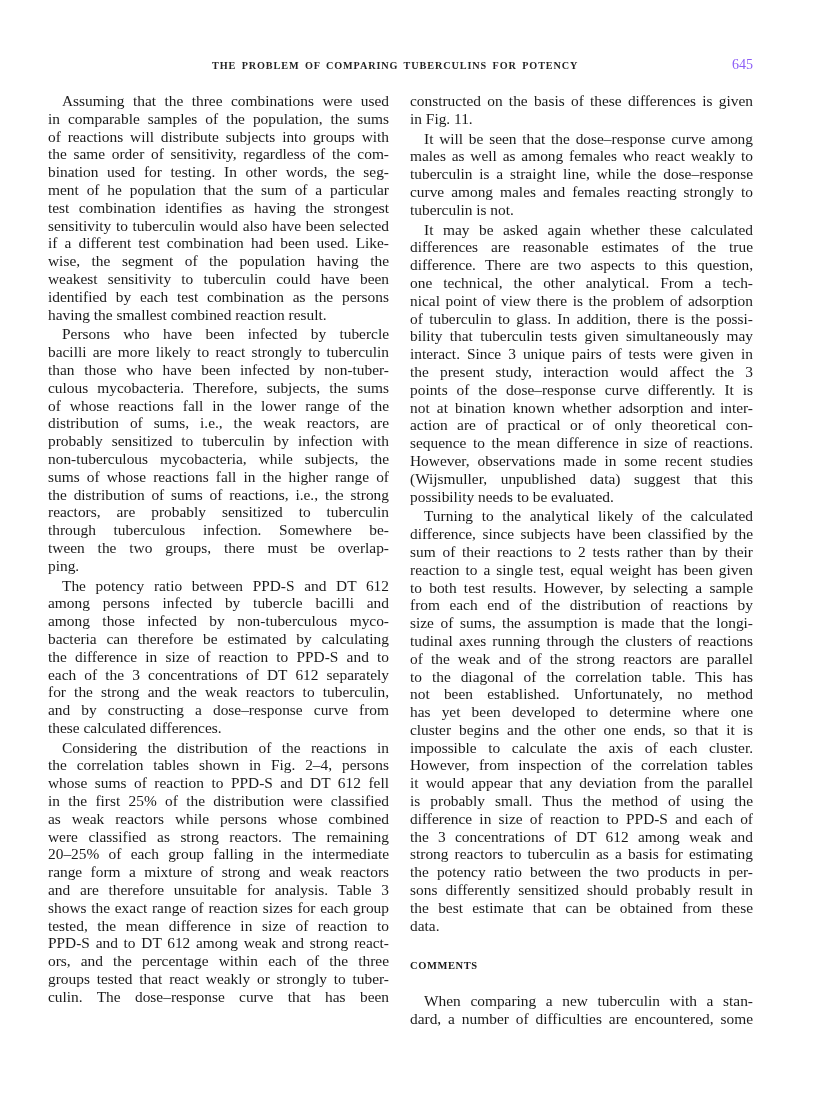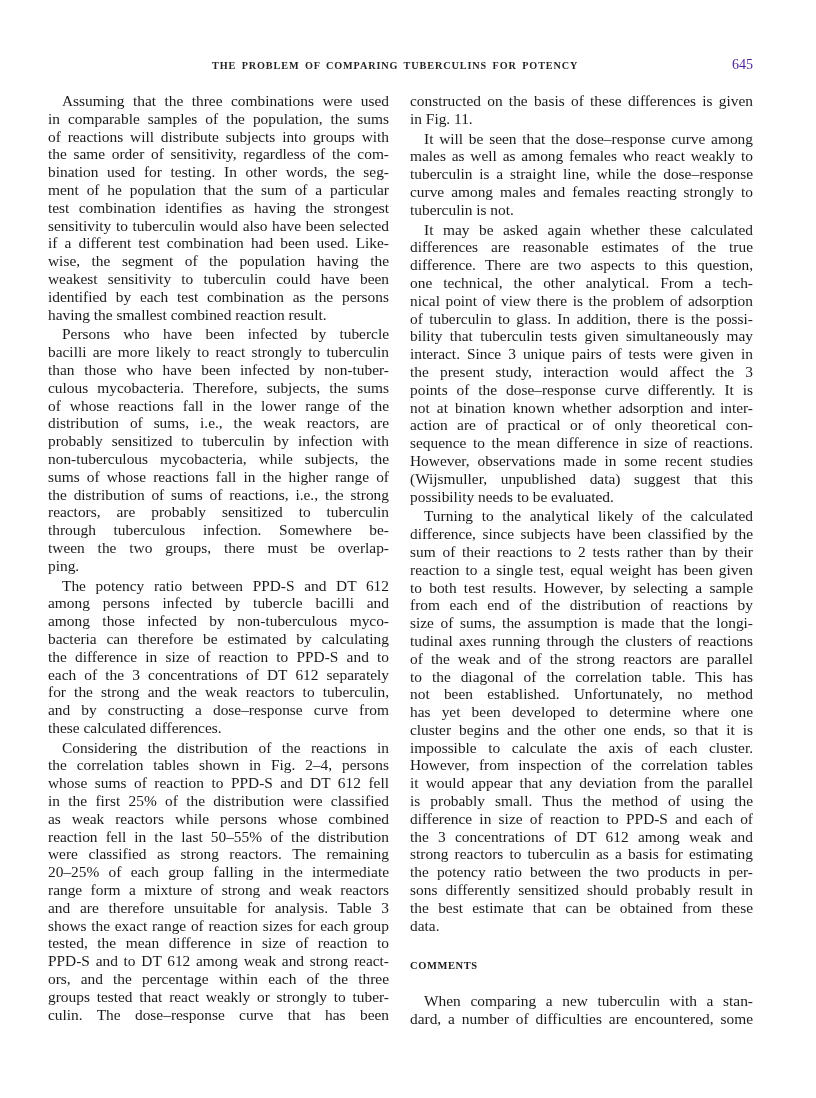"645" .page-number { color: #4c1d95 -> #8b5cf6 }
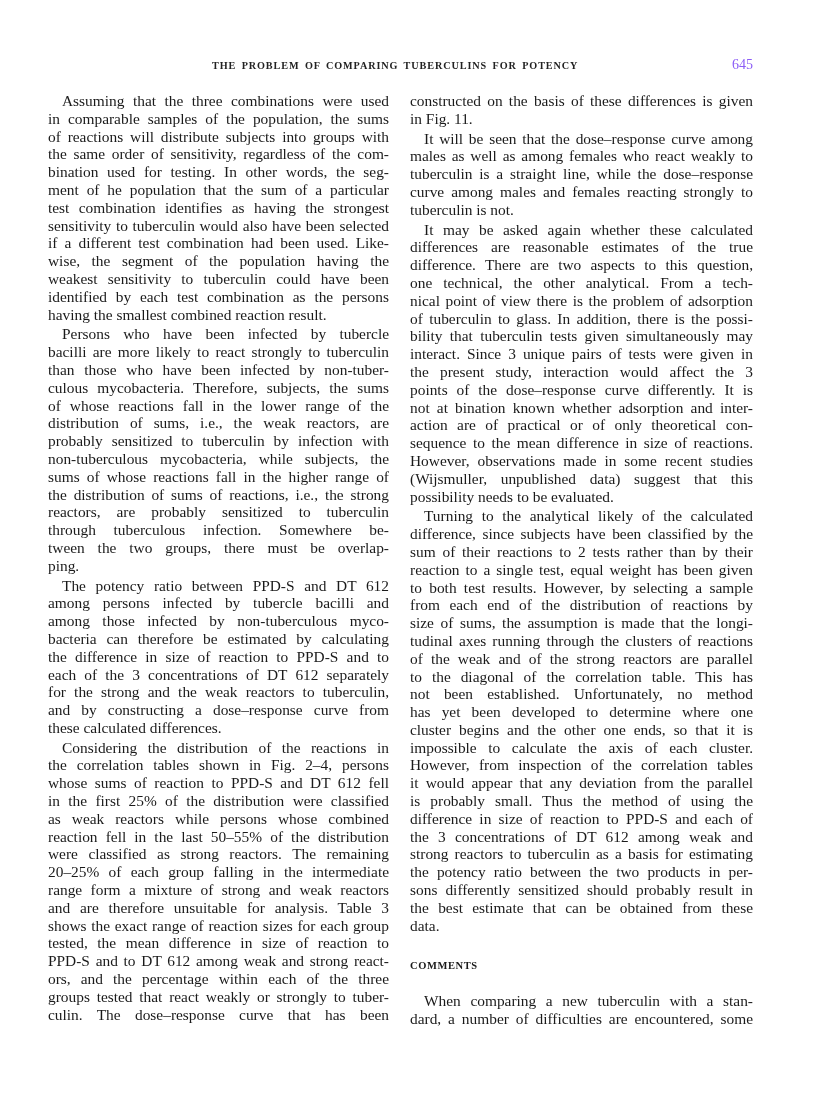"reaction fell in the last" span.line { html: <span>reaction fell in the last 50–55% of the distribution</span> -> none }
